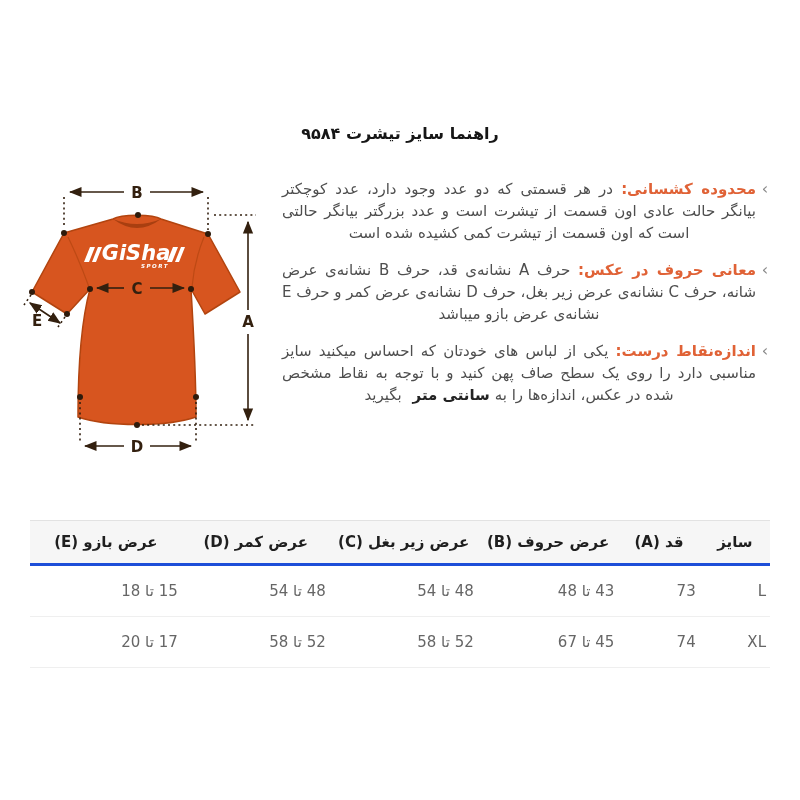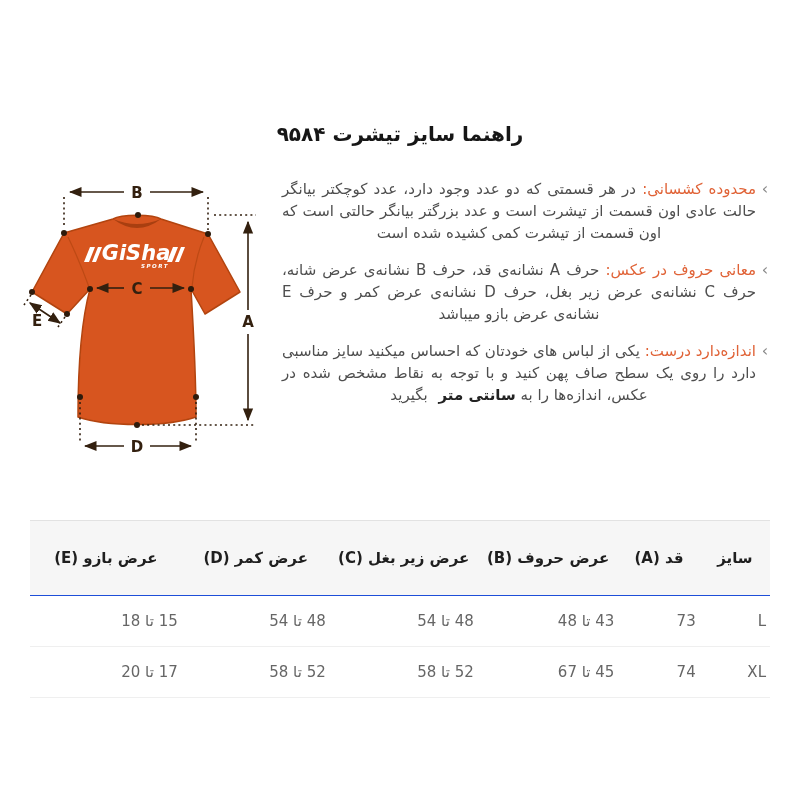"راهنما سایز تیشرت ۹۵۸۴" .title { font-size: 20px -> 16px }
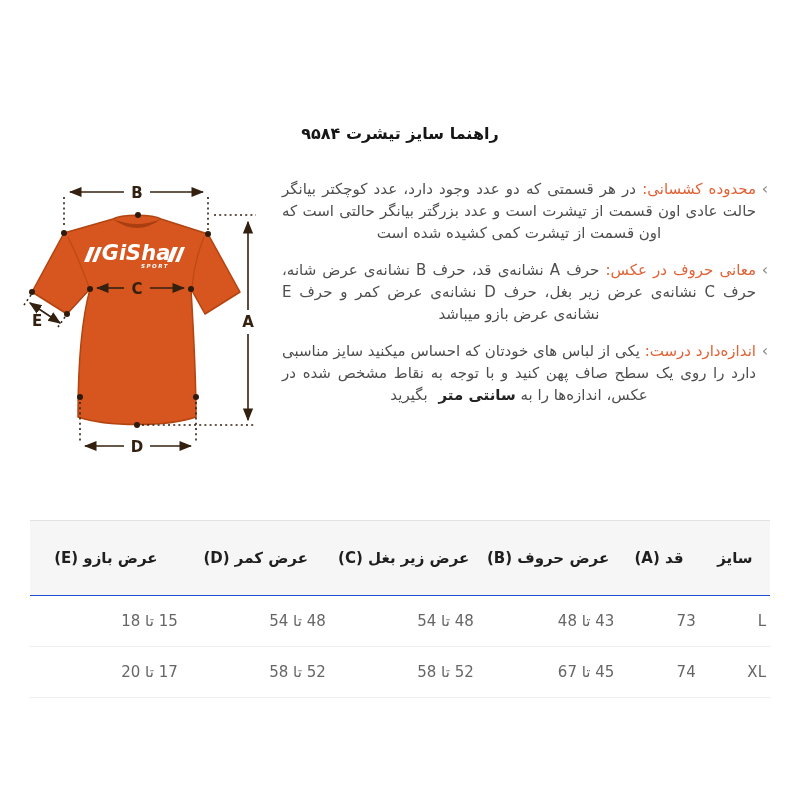"محدوده کشسانی:" .note-heading { font-weight: 400 -> 700 }
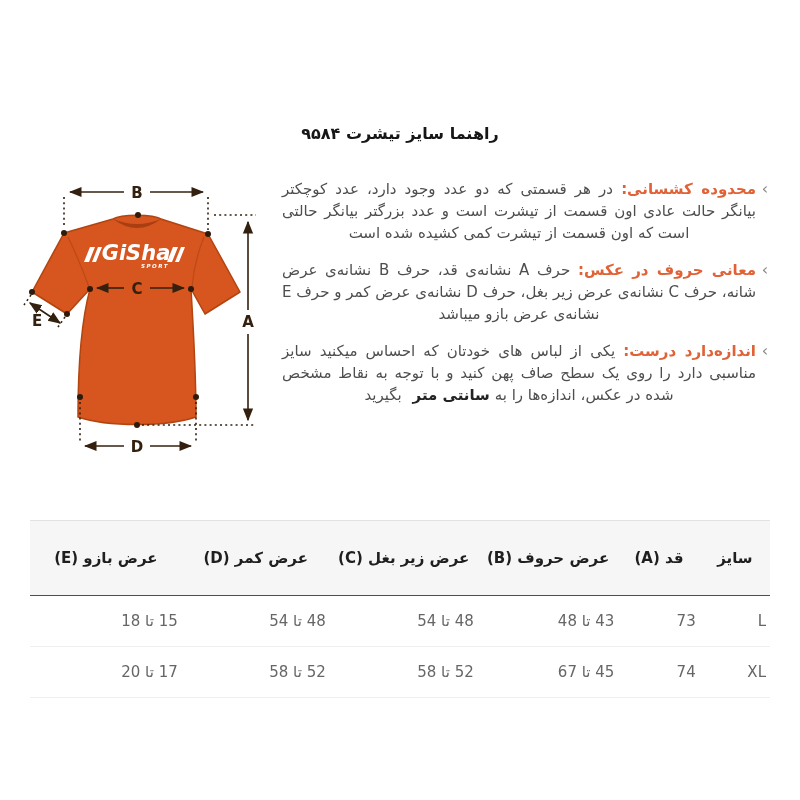"اندازه‌دارد درست:" span.note-heading { text: دارد -> نقاط }
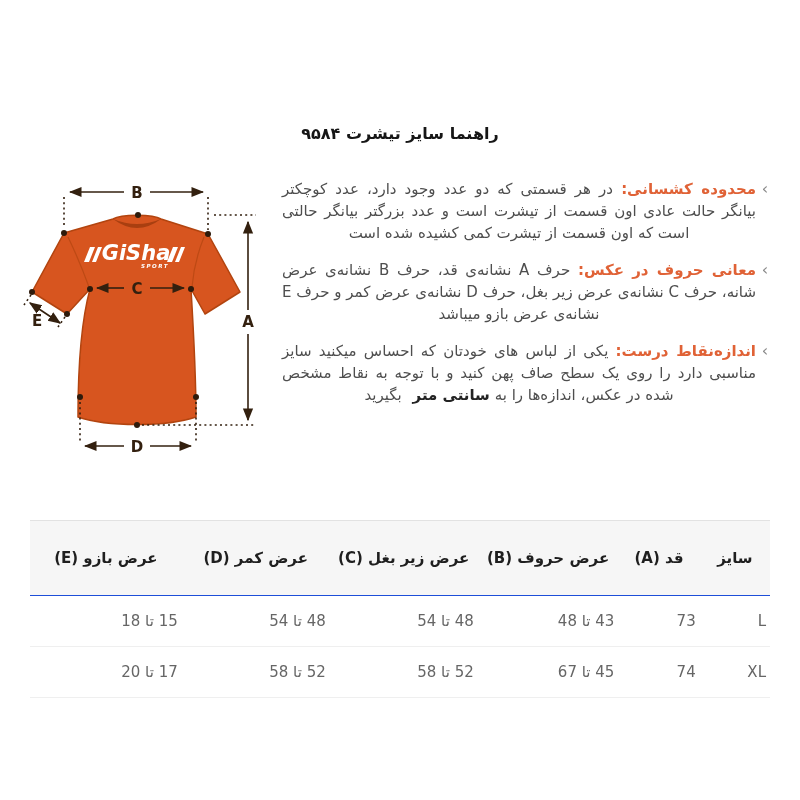"عرض بازو (E)" th { border-bottom: 1px solid #1d4ed8 -> 3px solid #1d4ed8; padding: 28px 4px -> 12px 4px }
